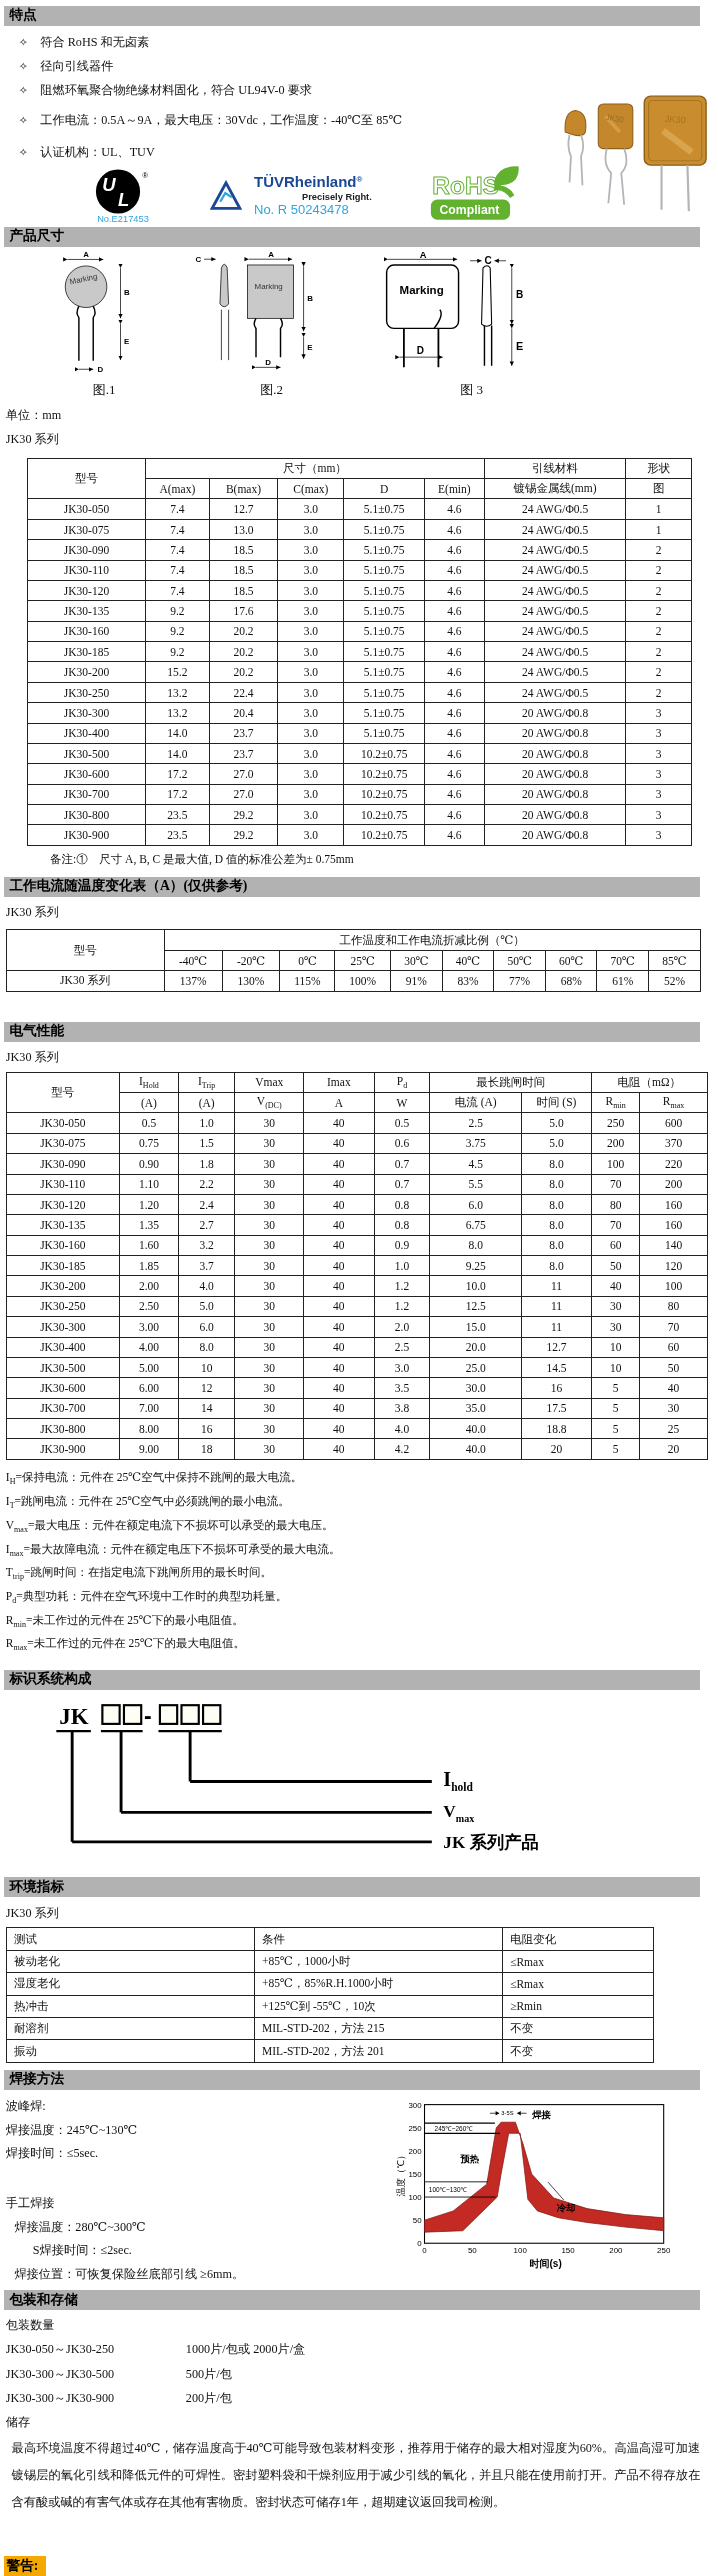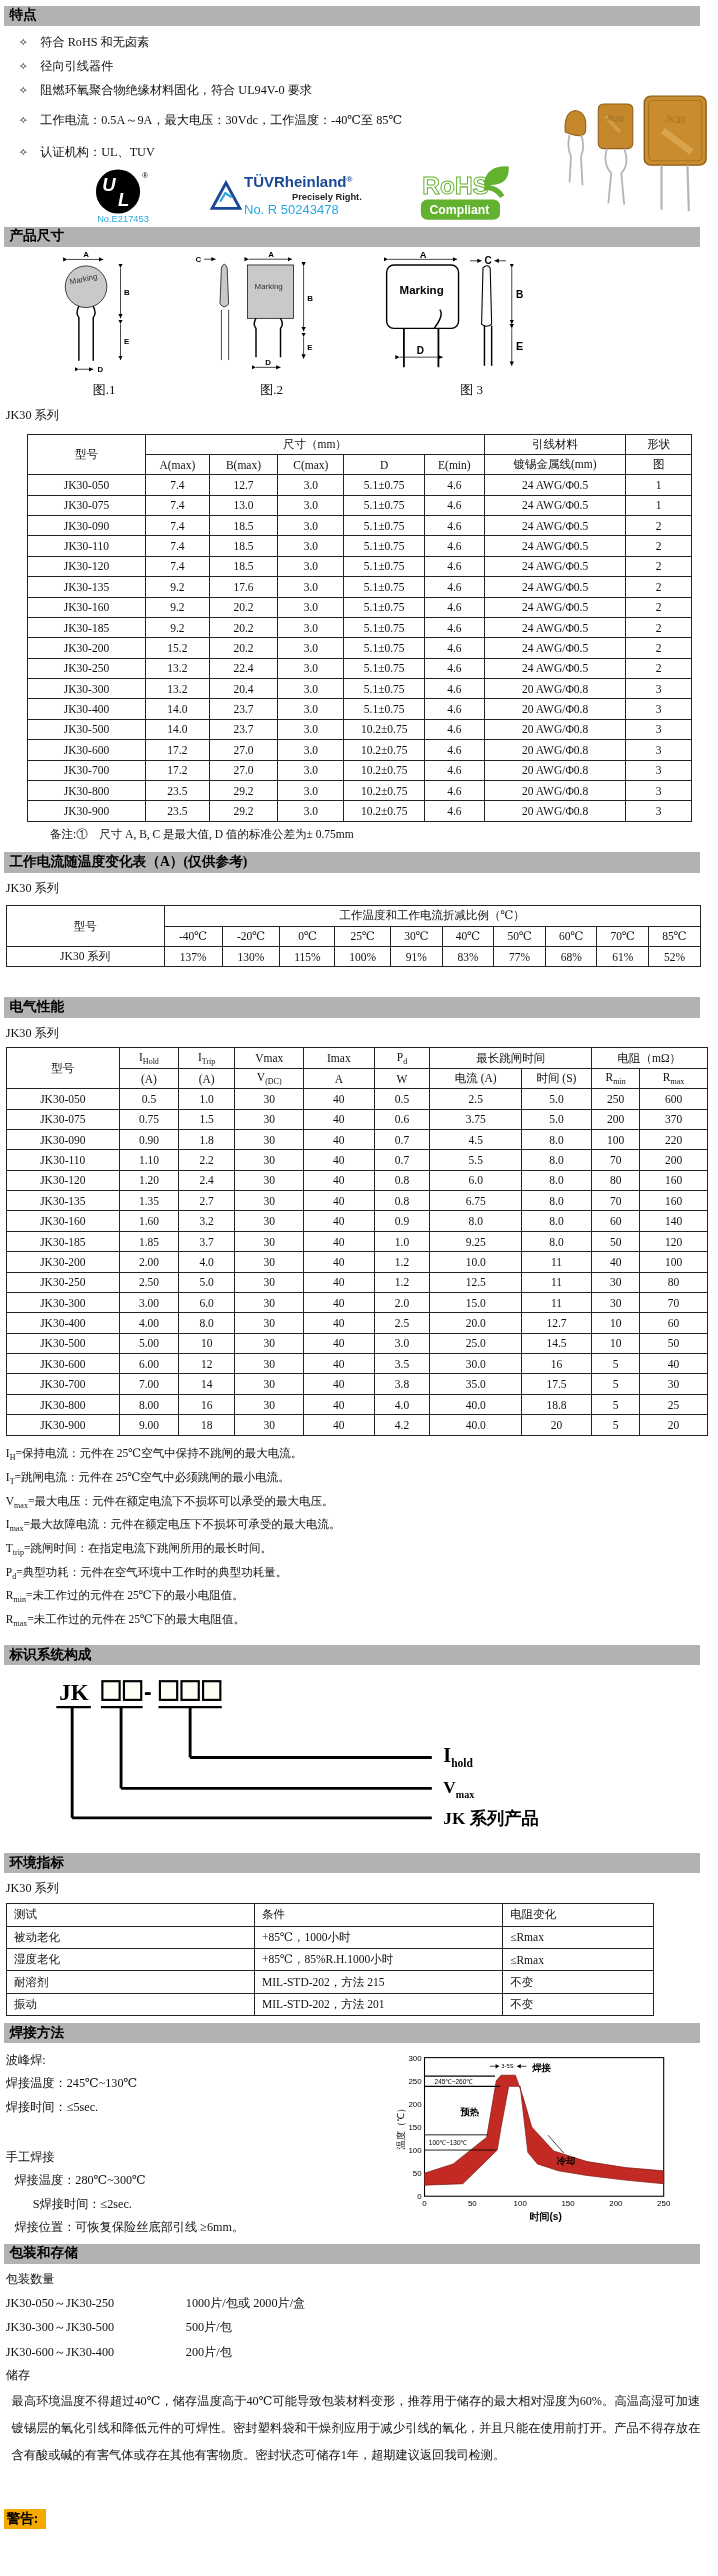"TÜVRheinland®" .tuv { gap: 2px -> 12px }
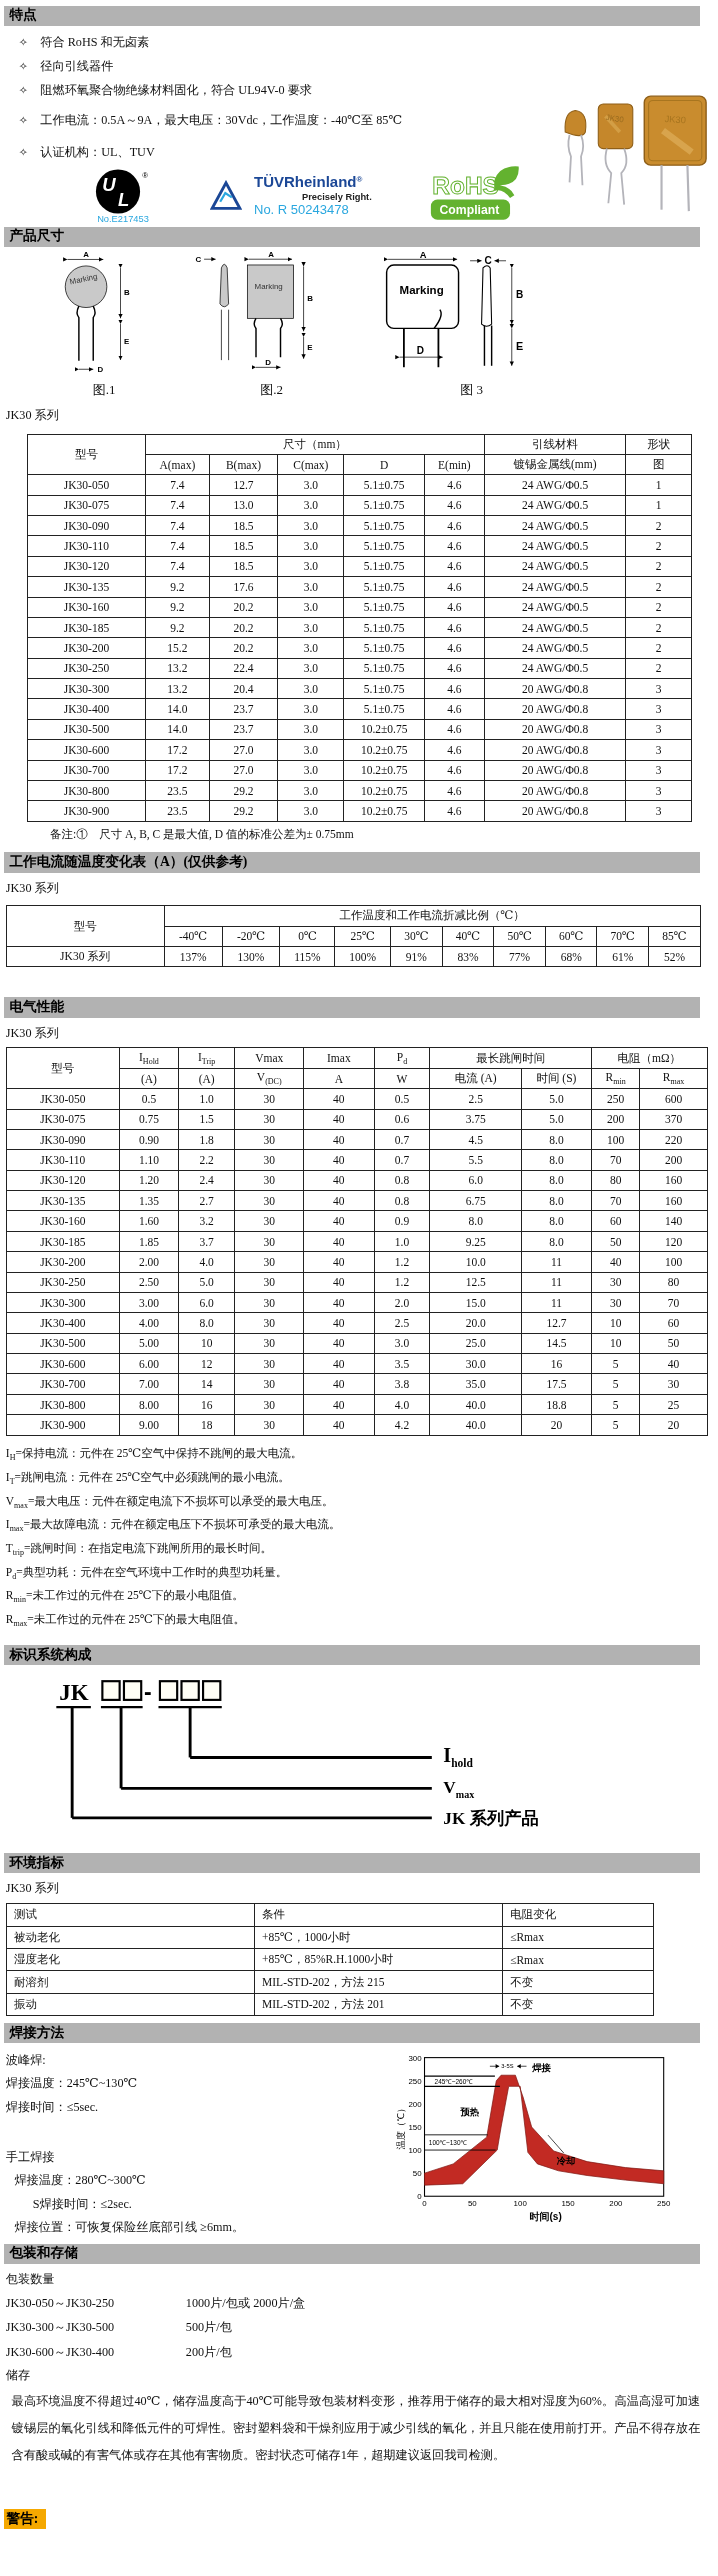"单位：mm" div.plain-line { html: none -> <div>单位：mm</div> }
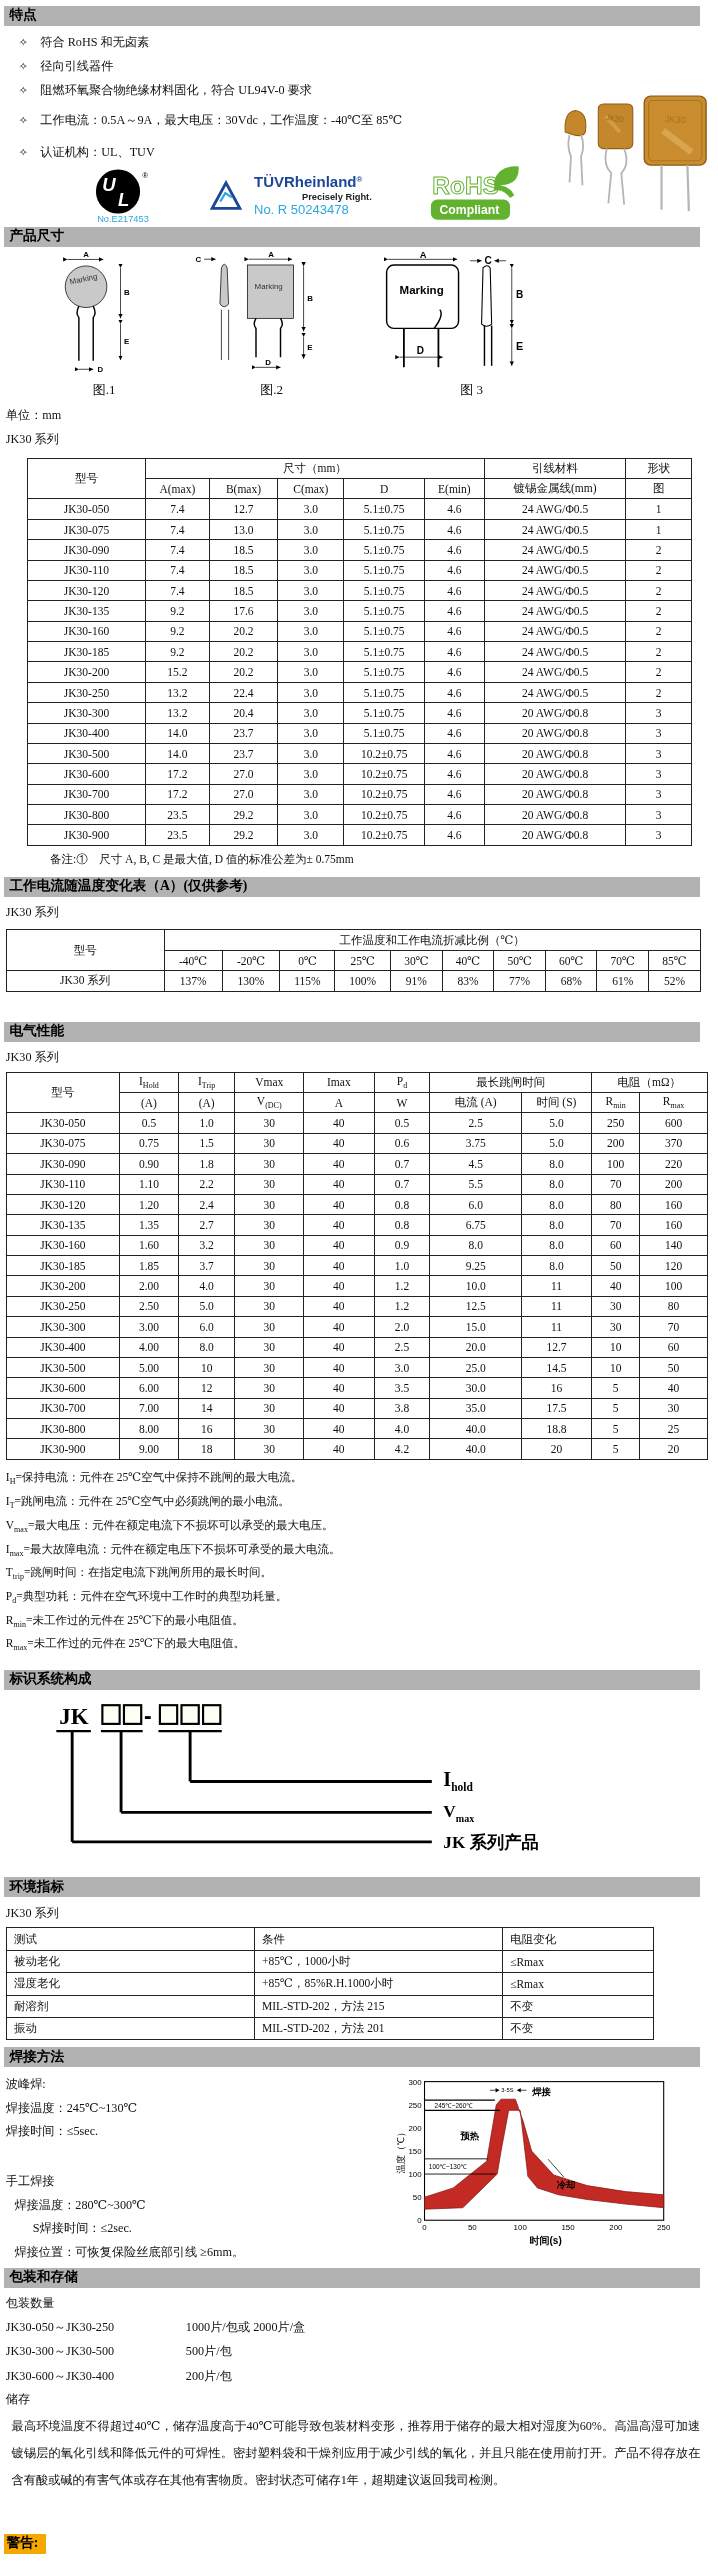"热冲击" tr { html: none -> <tr> <td>热冲击</td> <td>+125℃到 -55℃，10次</td> <td>≥Rmin</td> </tr> }
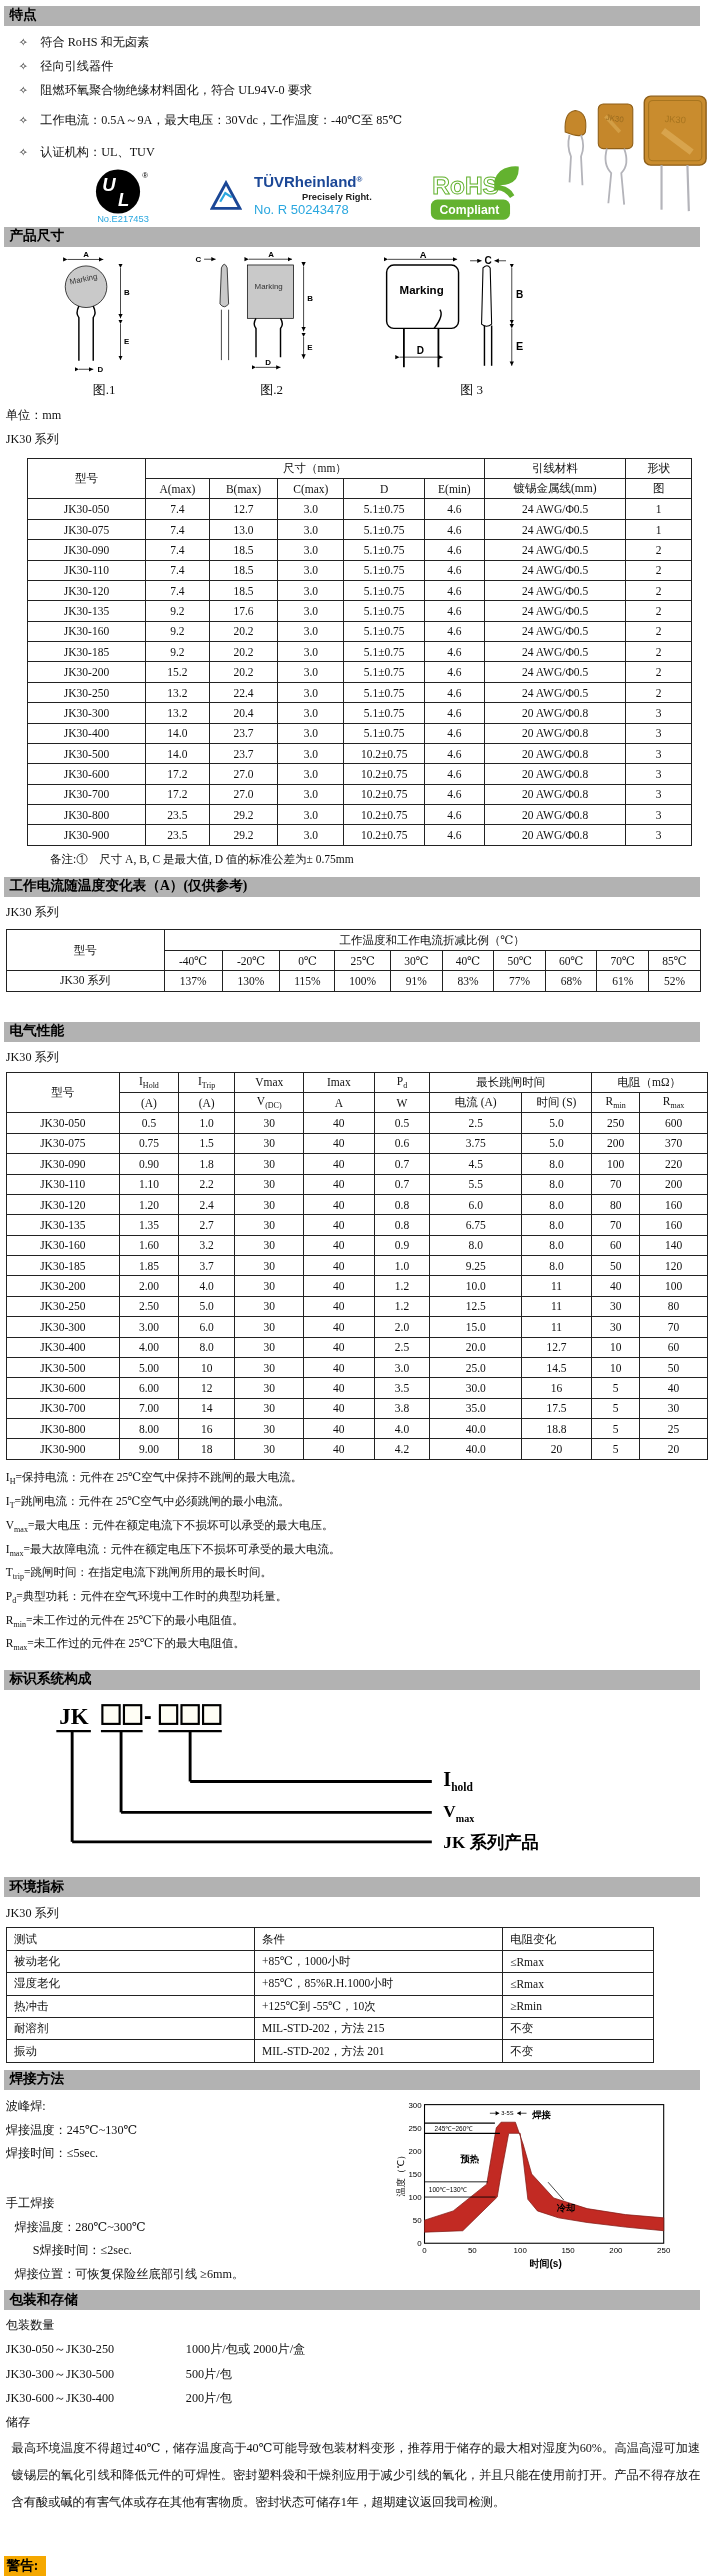"JK30-600～JK30-400" span.rng { text: JK30-600～JK30-400 -> JK30-300～JK30-900 }
